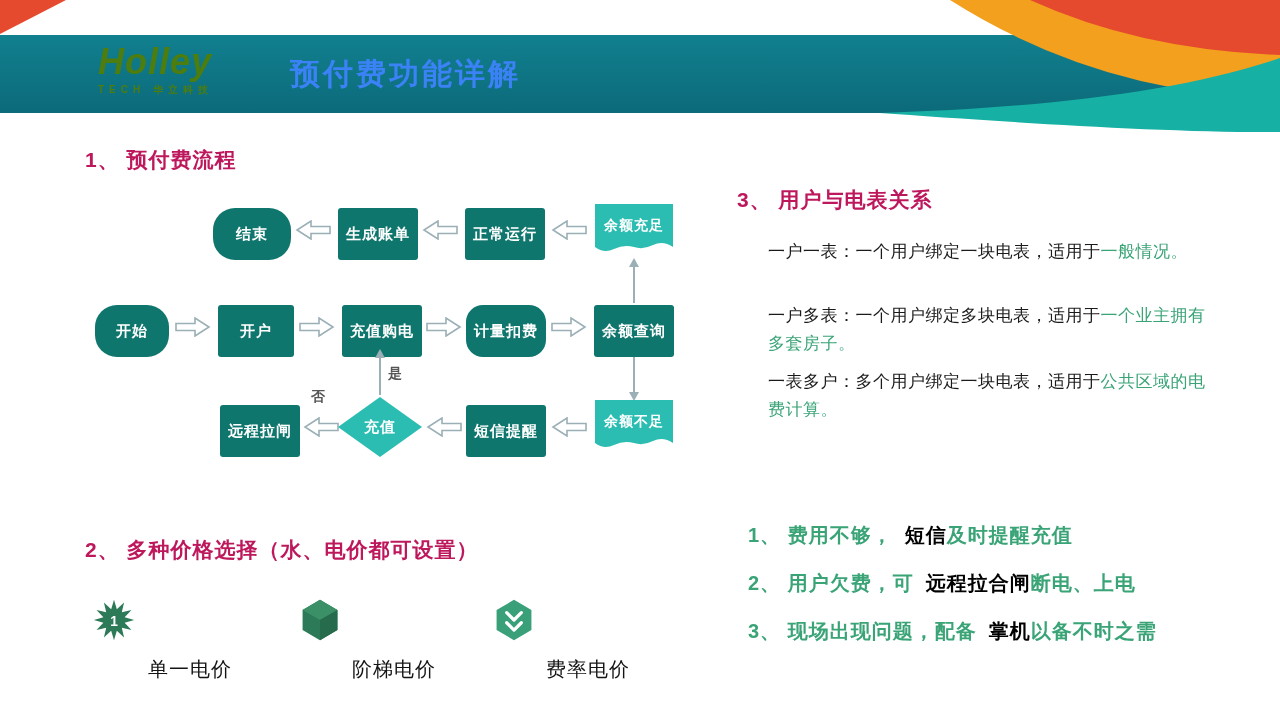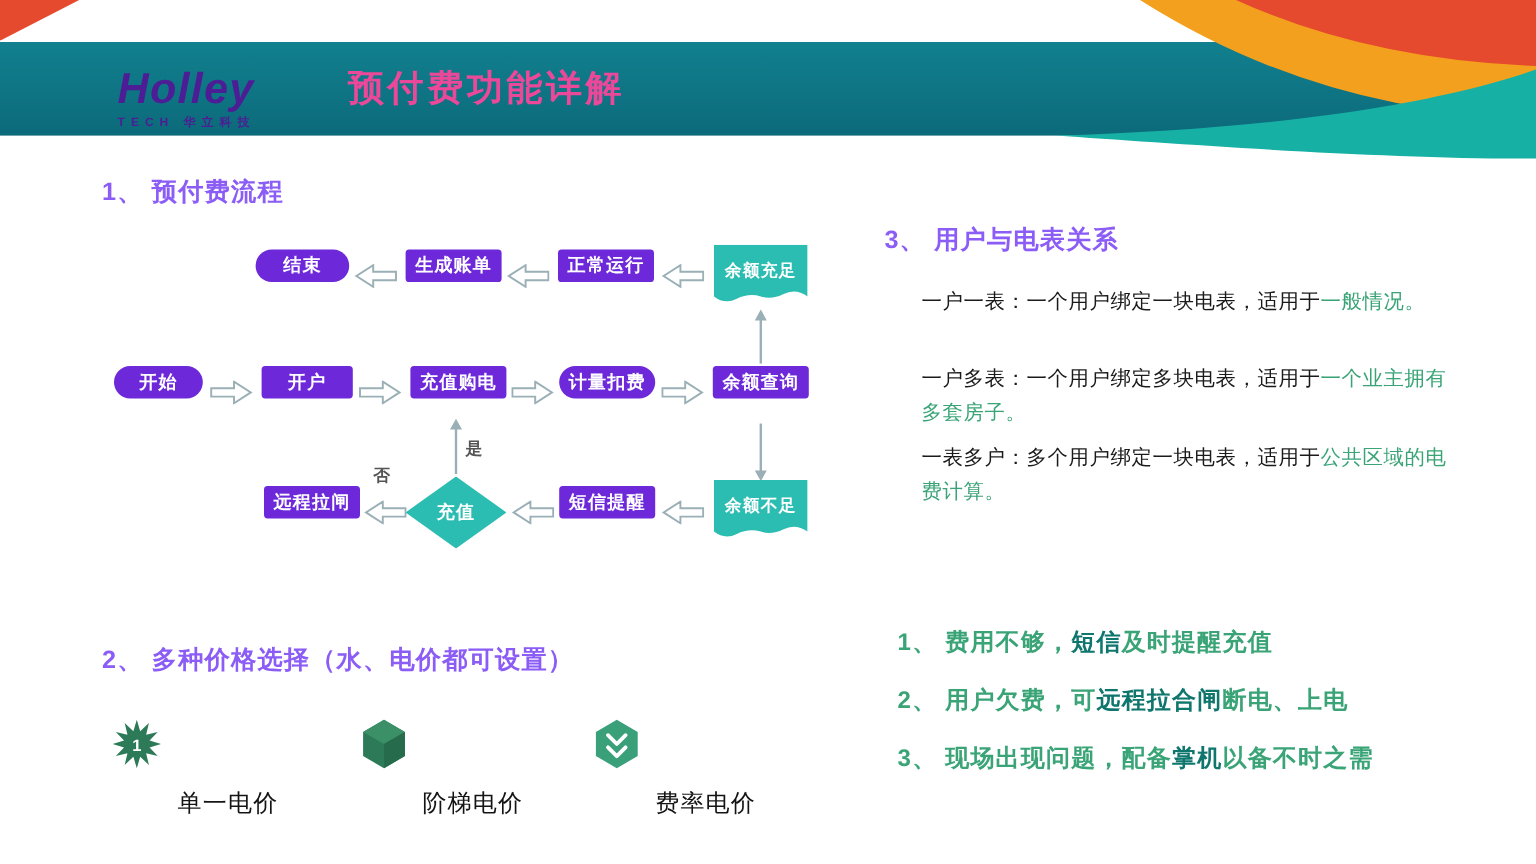"Holley" .logo { color: #4c1d95 -> #4d7c0f; margin-top: 12px -> none }
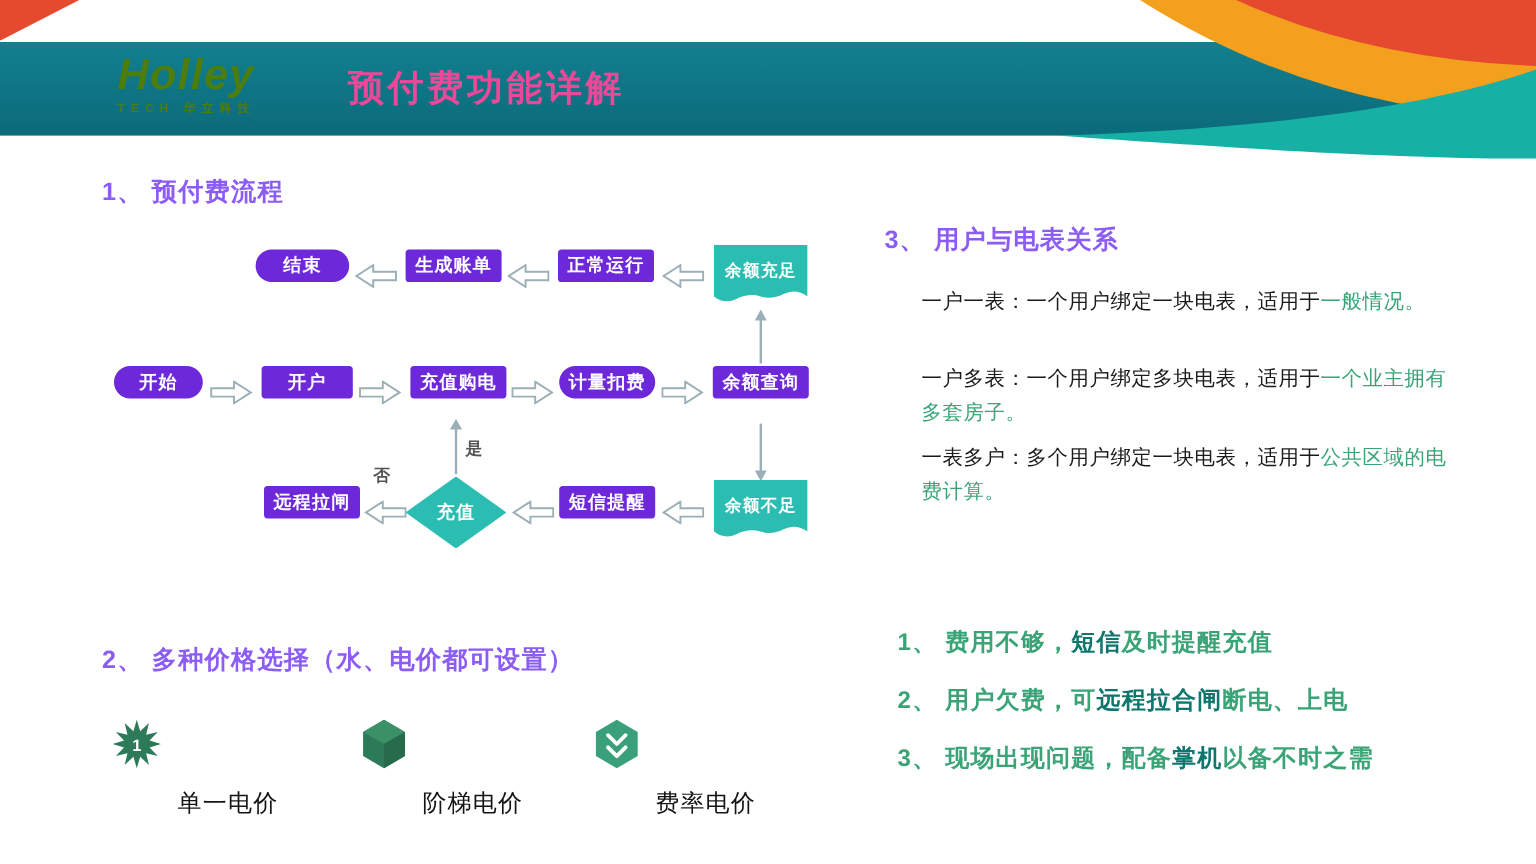"预付费功能详解" .slide-title { color: #ec4899 -> #3b82f6 }
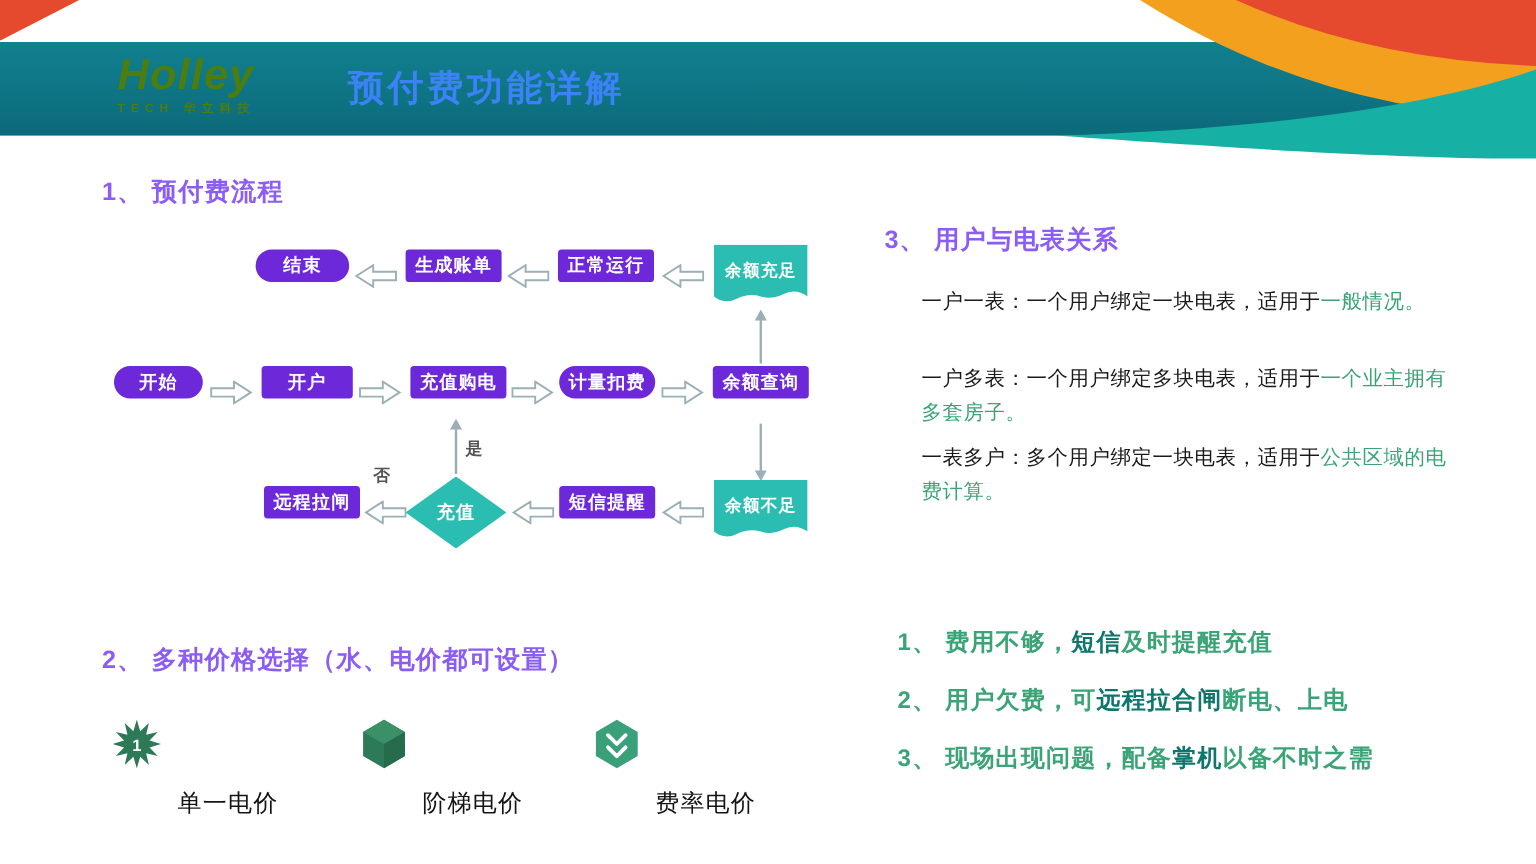"1、 预付费流程" .h-black { color: #8b5cf6 -> #be185d }
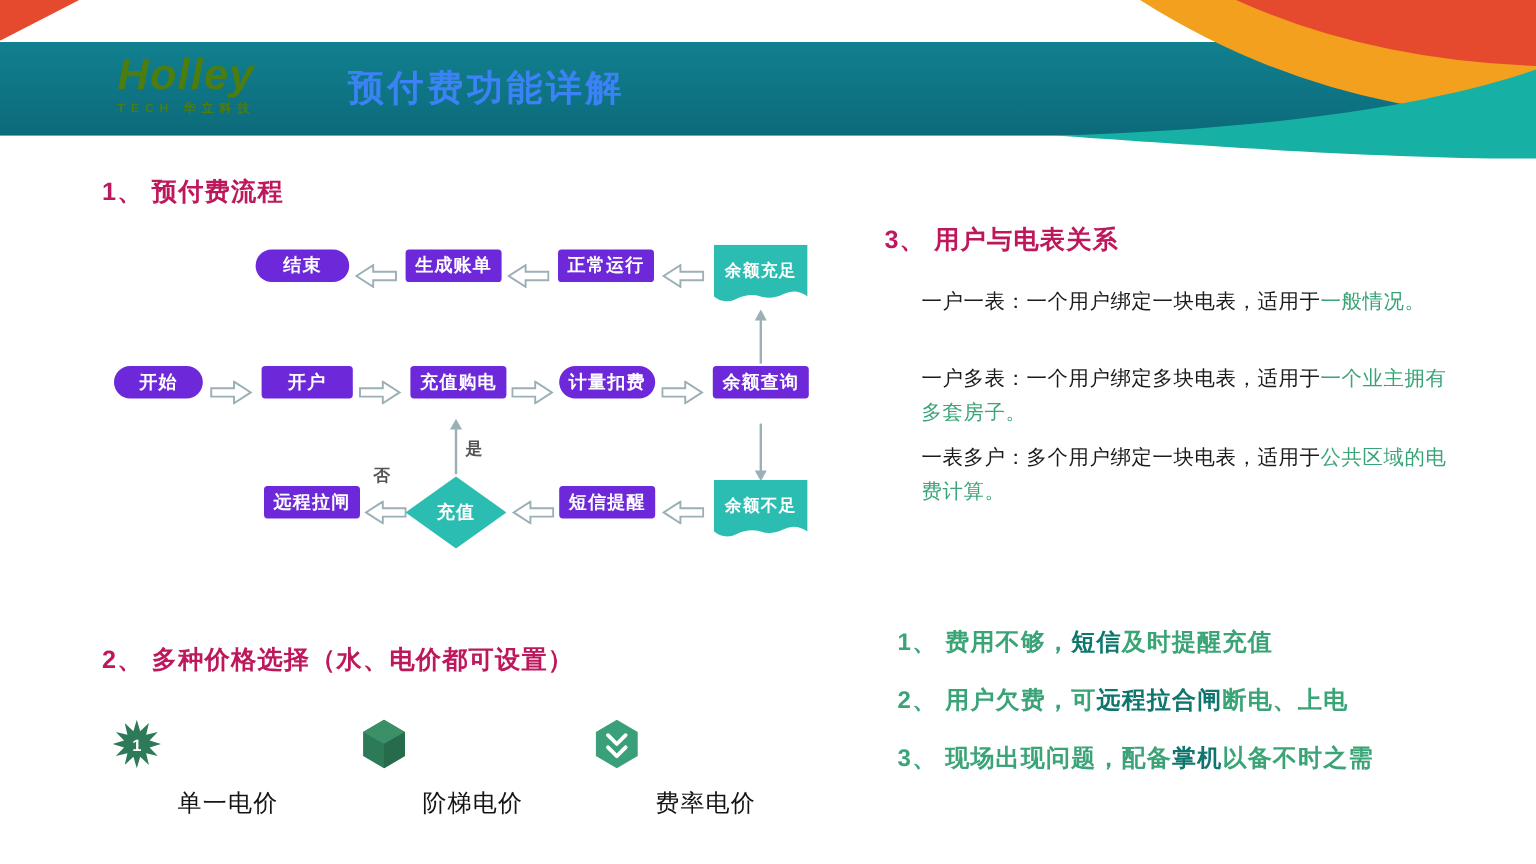"结束" .fnode { background: #6d28d9 -> #0f766e; height: 27px -> 52px }
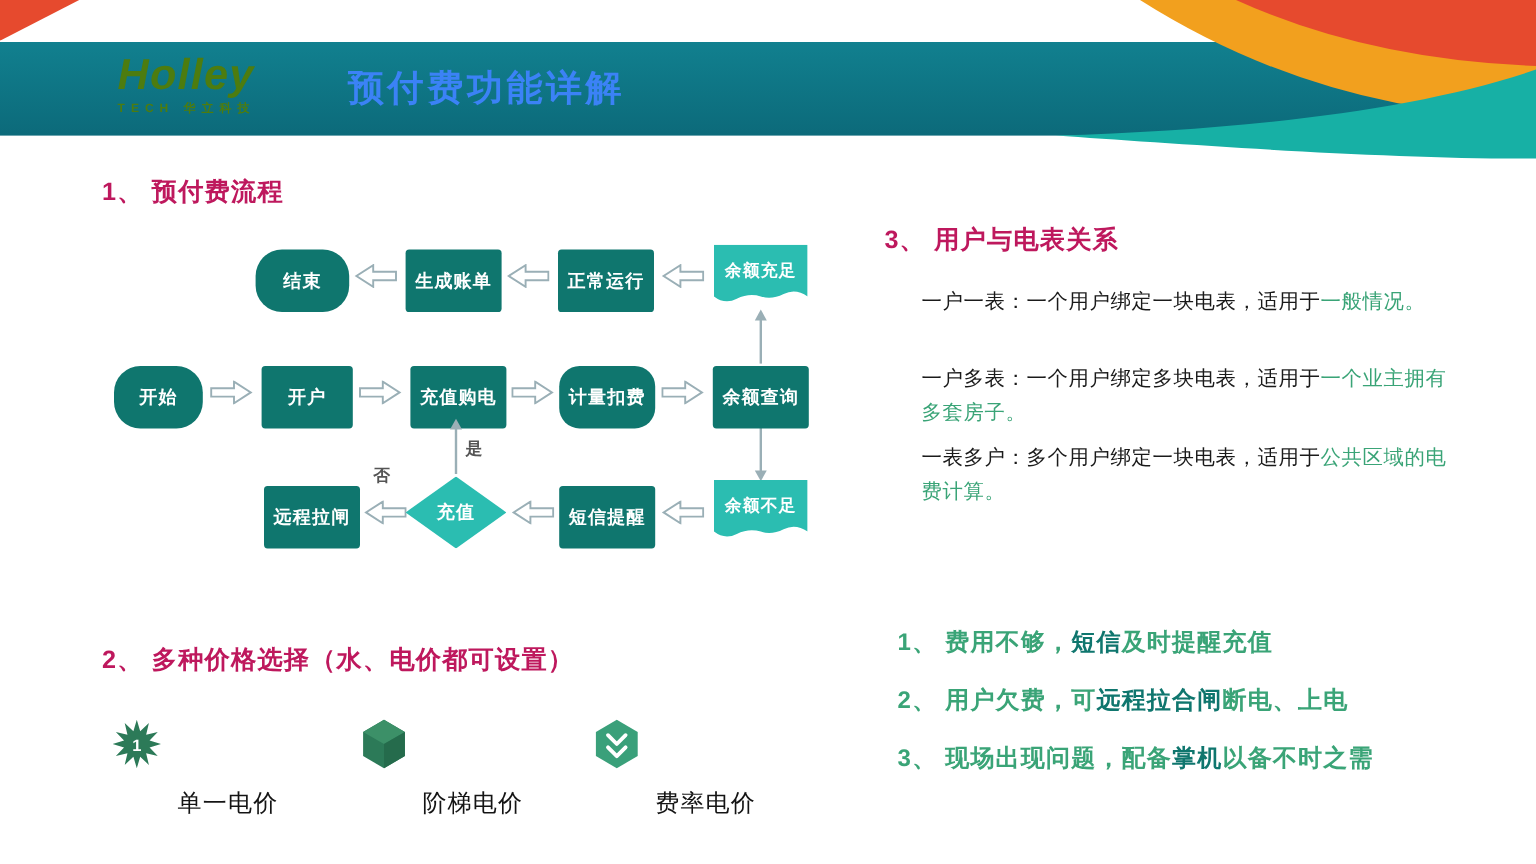"短信" .red { color: #0f766e -> #000000; margin-left: none -> 12px }
